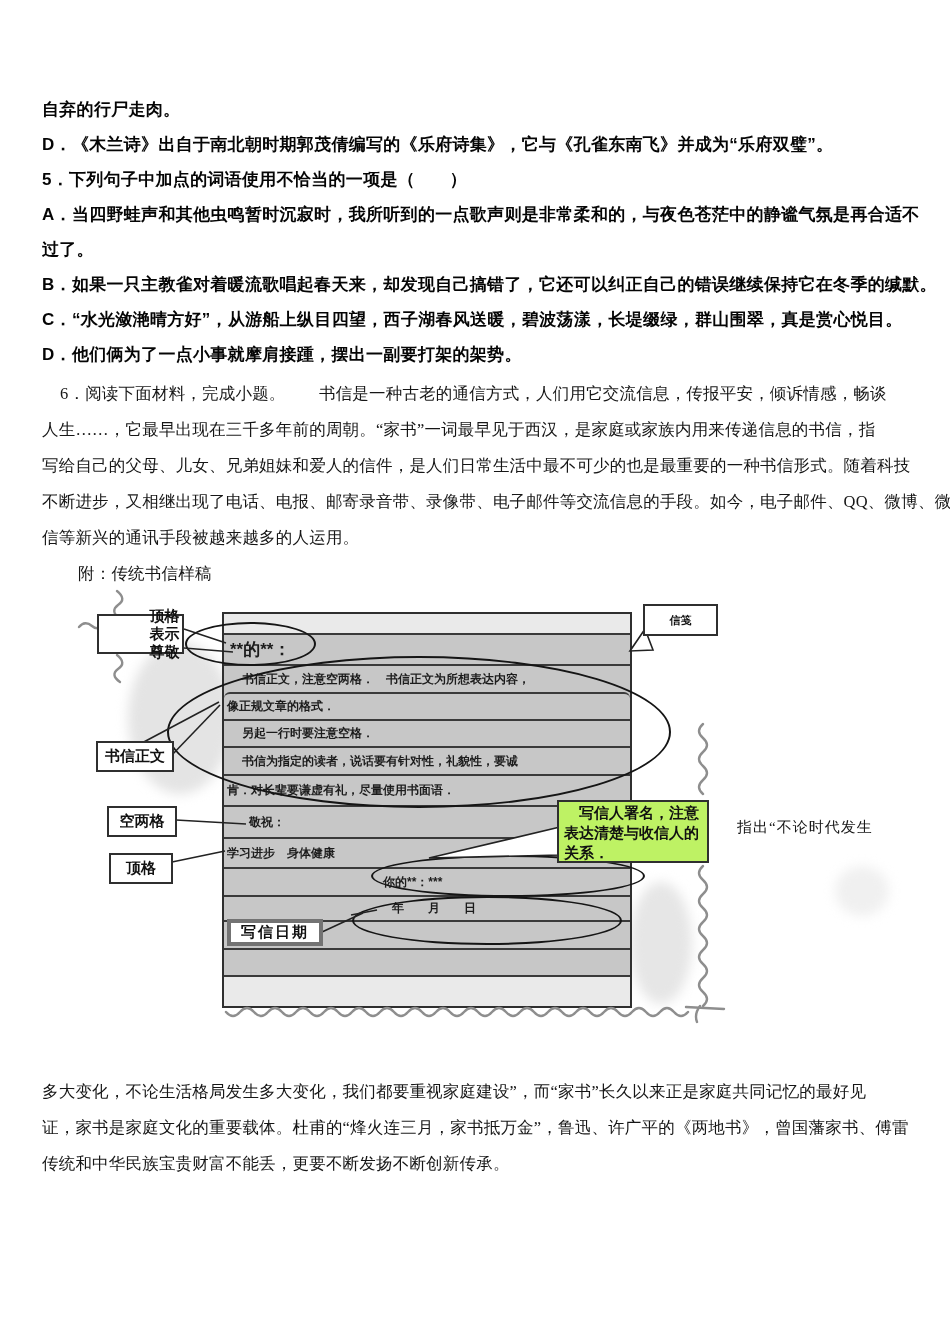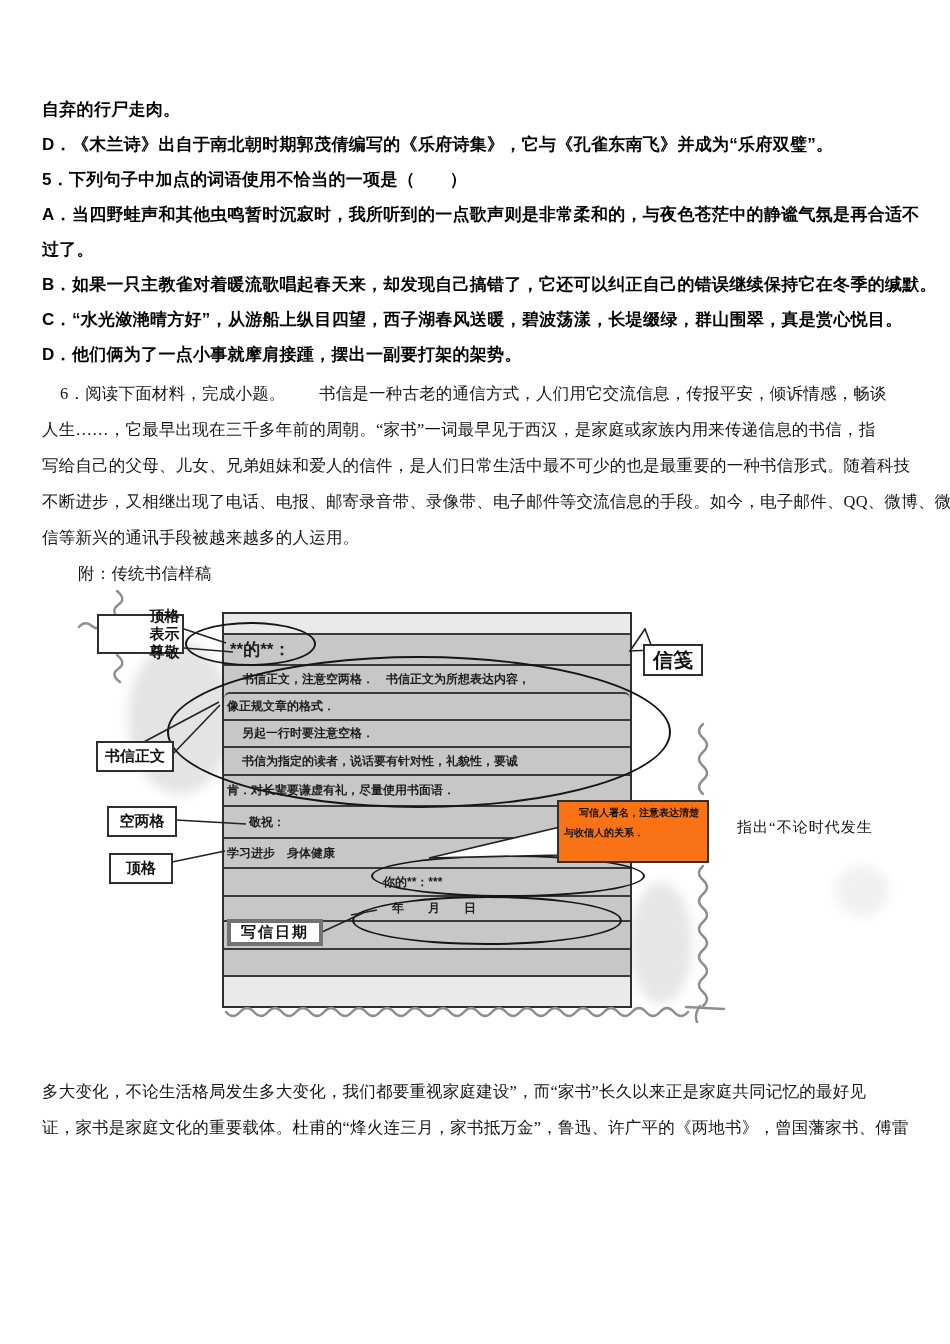"信笺" div.lblbox { font-size: 20px -> 11px; margin-top: 40px -> none; width: 60px -> 75px }
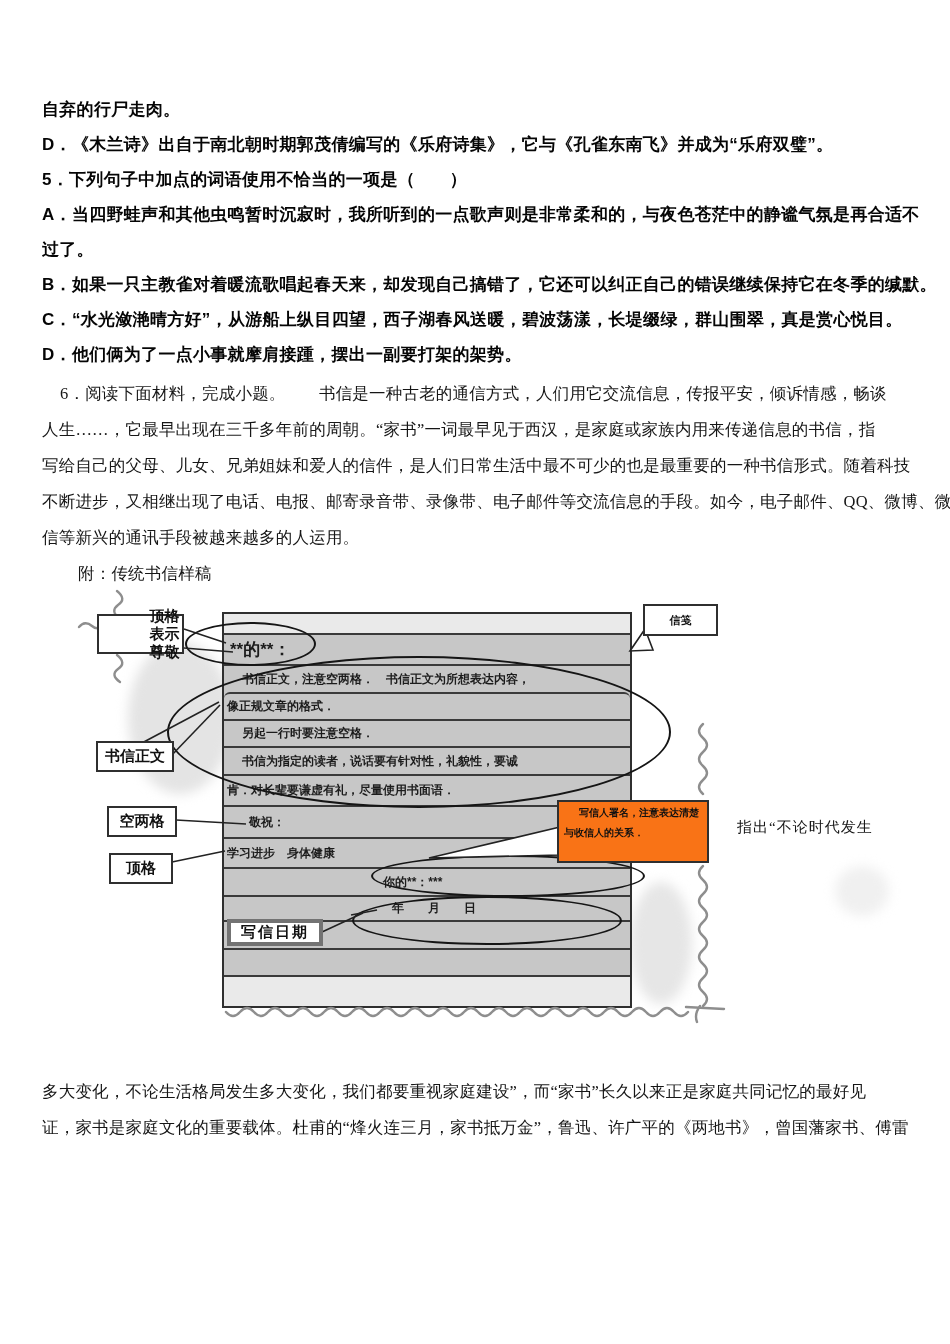"写信人署名，注意表达清楚与收信人的关系．" .callout { background: #f97316 -> #bef264; font-size: 10px -> 15px }
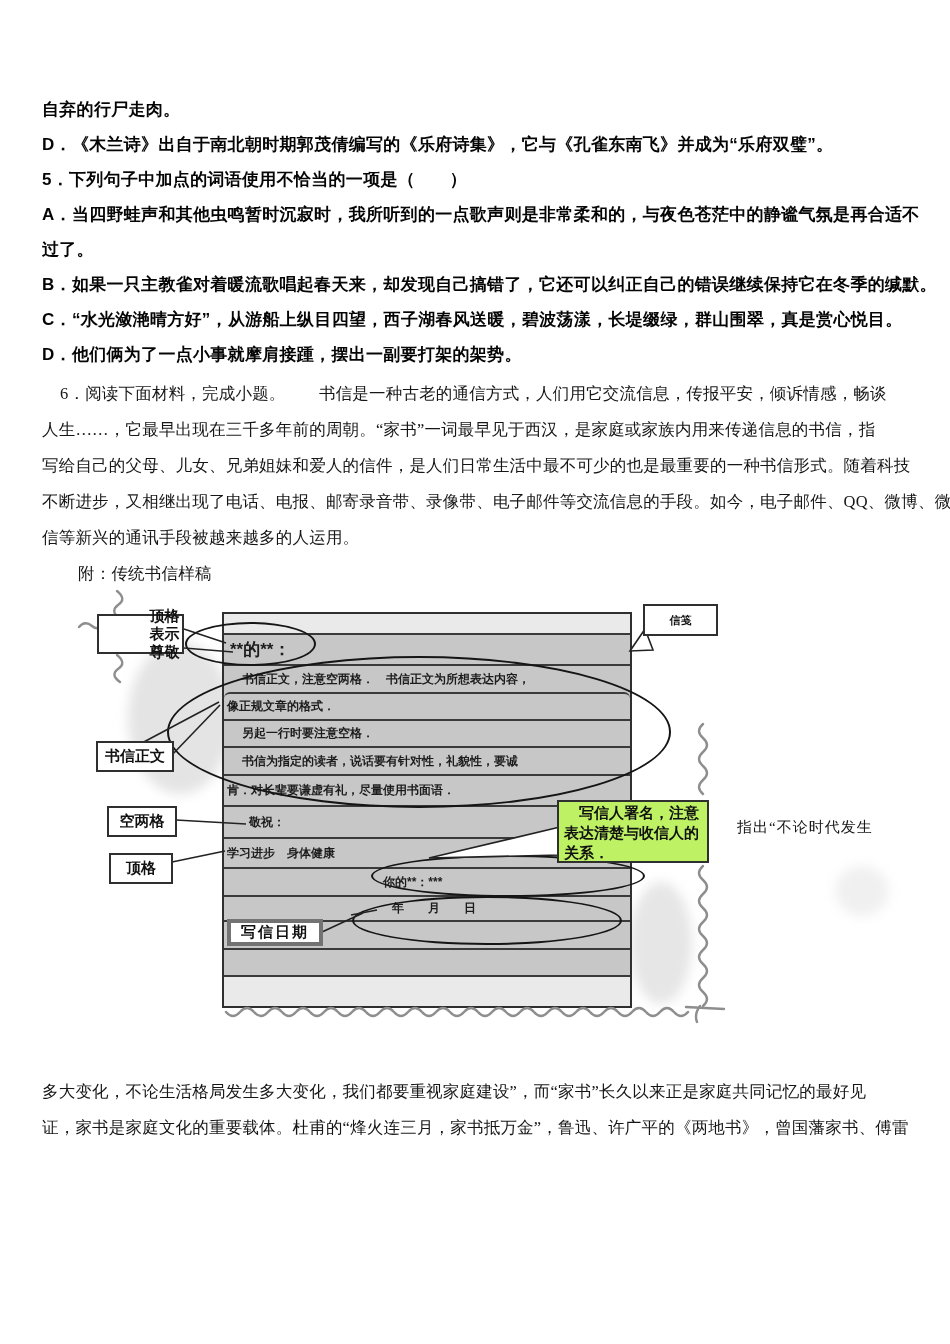"传统和中华民族宝贵财富不能丢，更要不断发扬不断创新传承。" div.mline { html: none -> <div>传统和中华民族宝贵财富不能丢，更要不断发扬不断创新传承。</div> }
